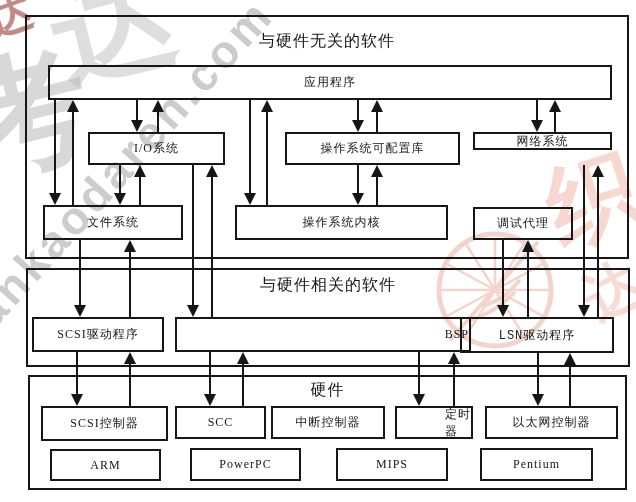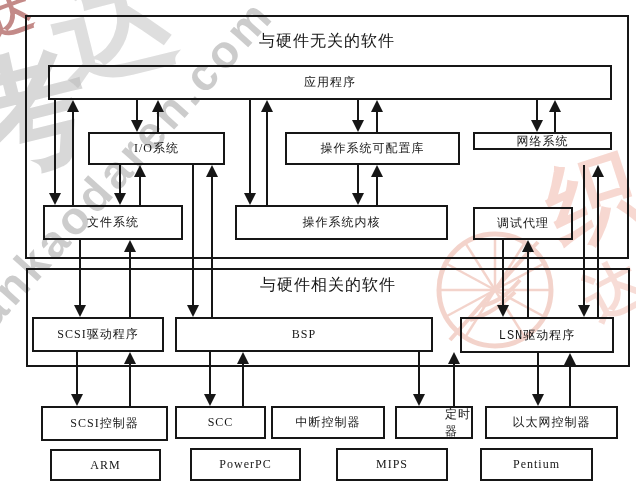"BSP" div.node { justify-content: none -> flex-end; width: 258px -> 296px }
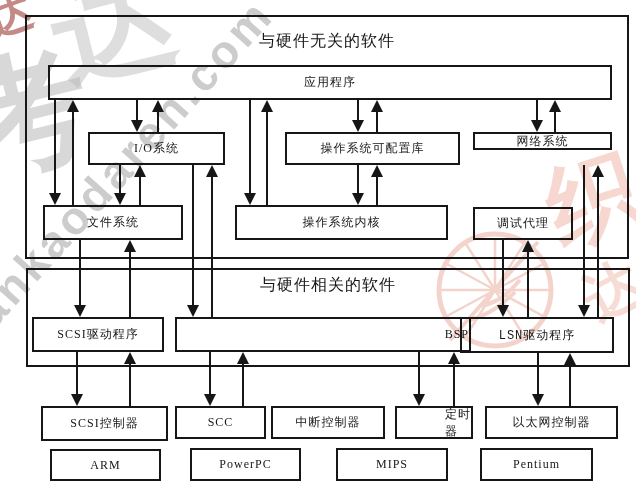"硬件" div.section { html: none -> <div> <span>硬件</span> </div> }
